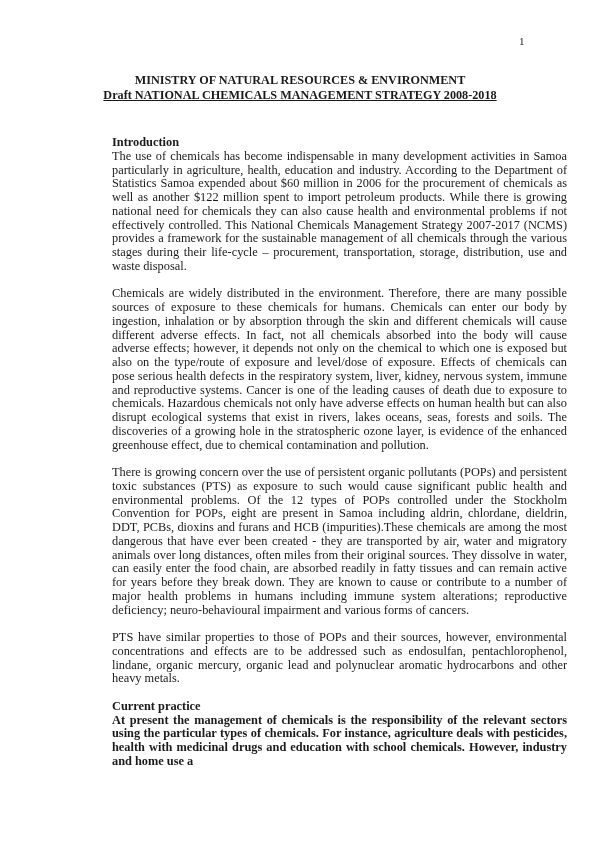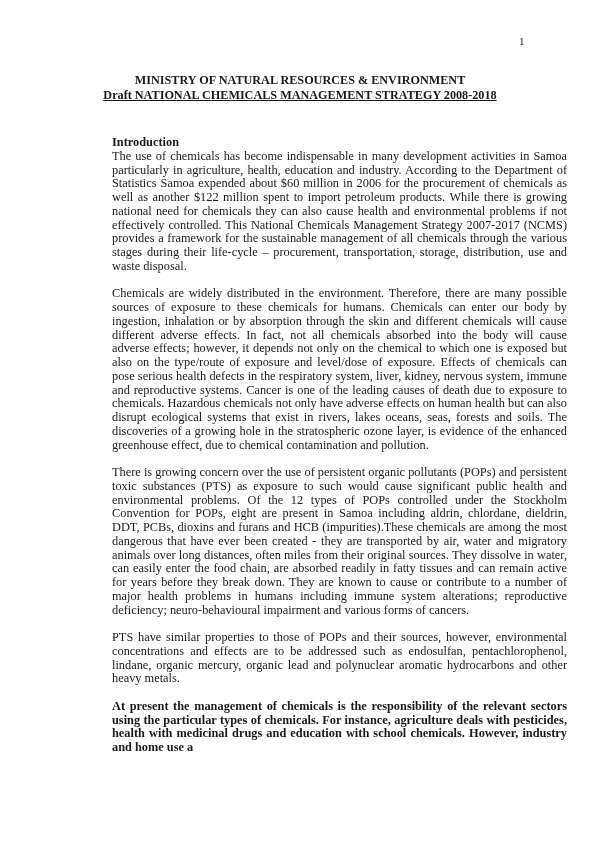"Current practice" h2 { html: none -> <h2>Current practice</h2> }
